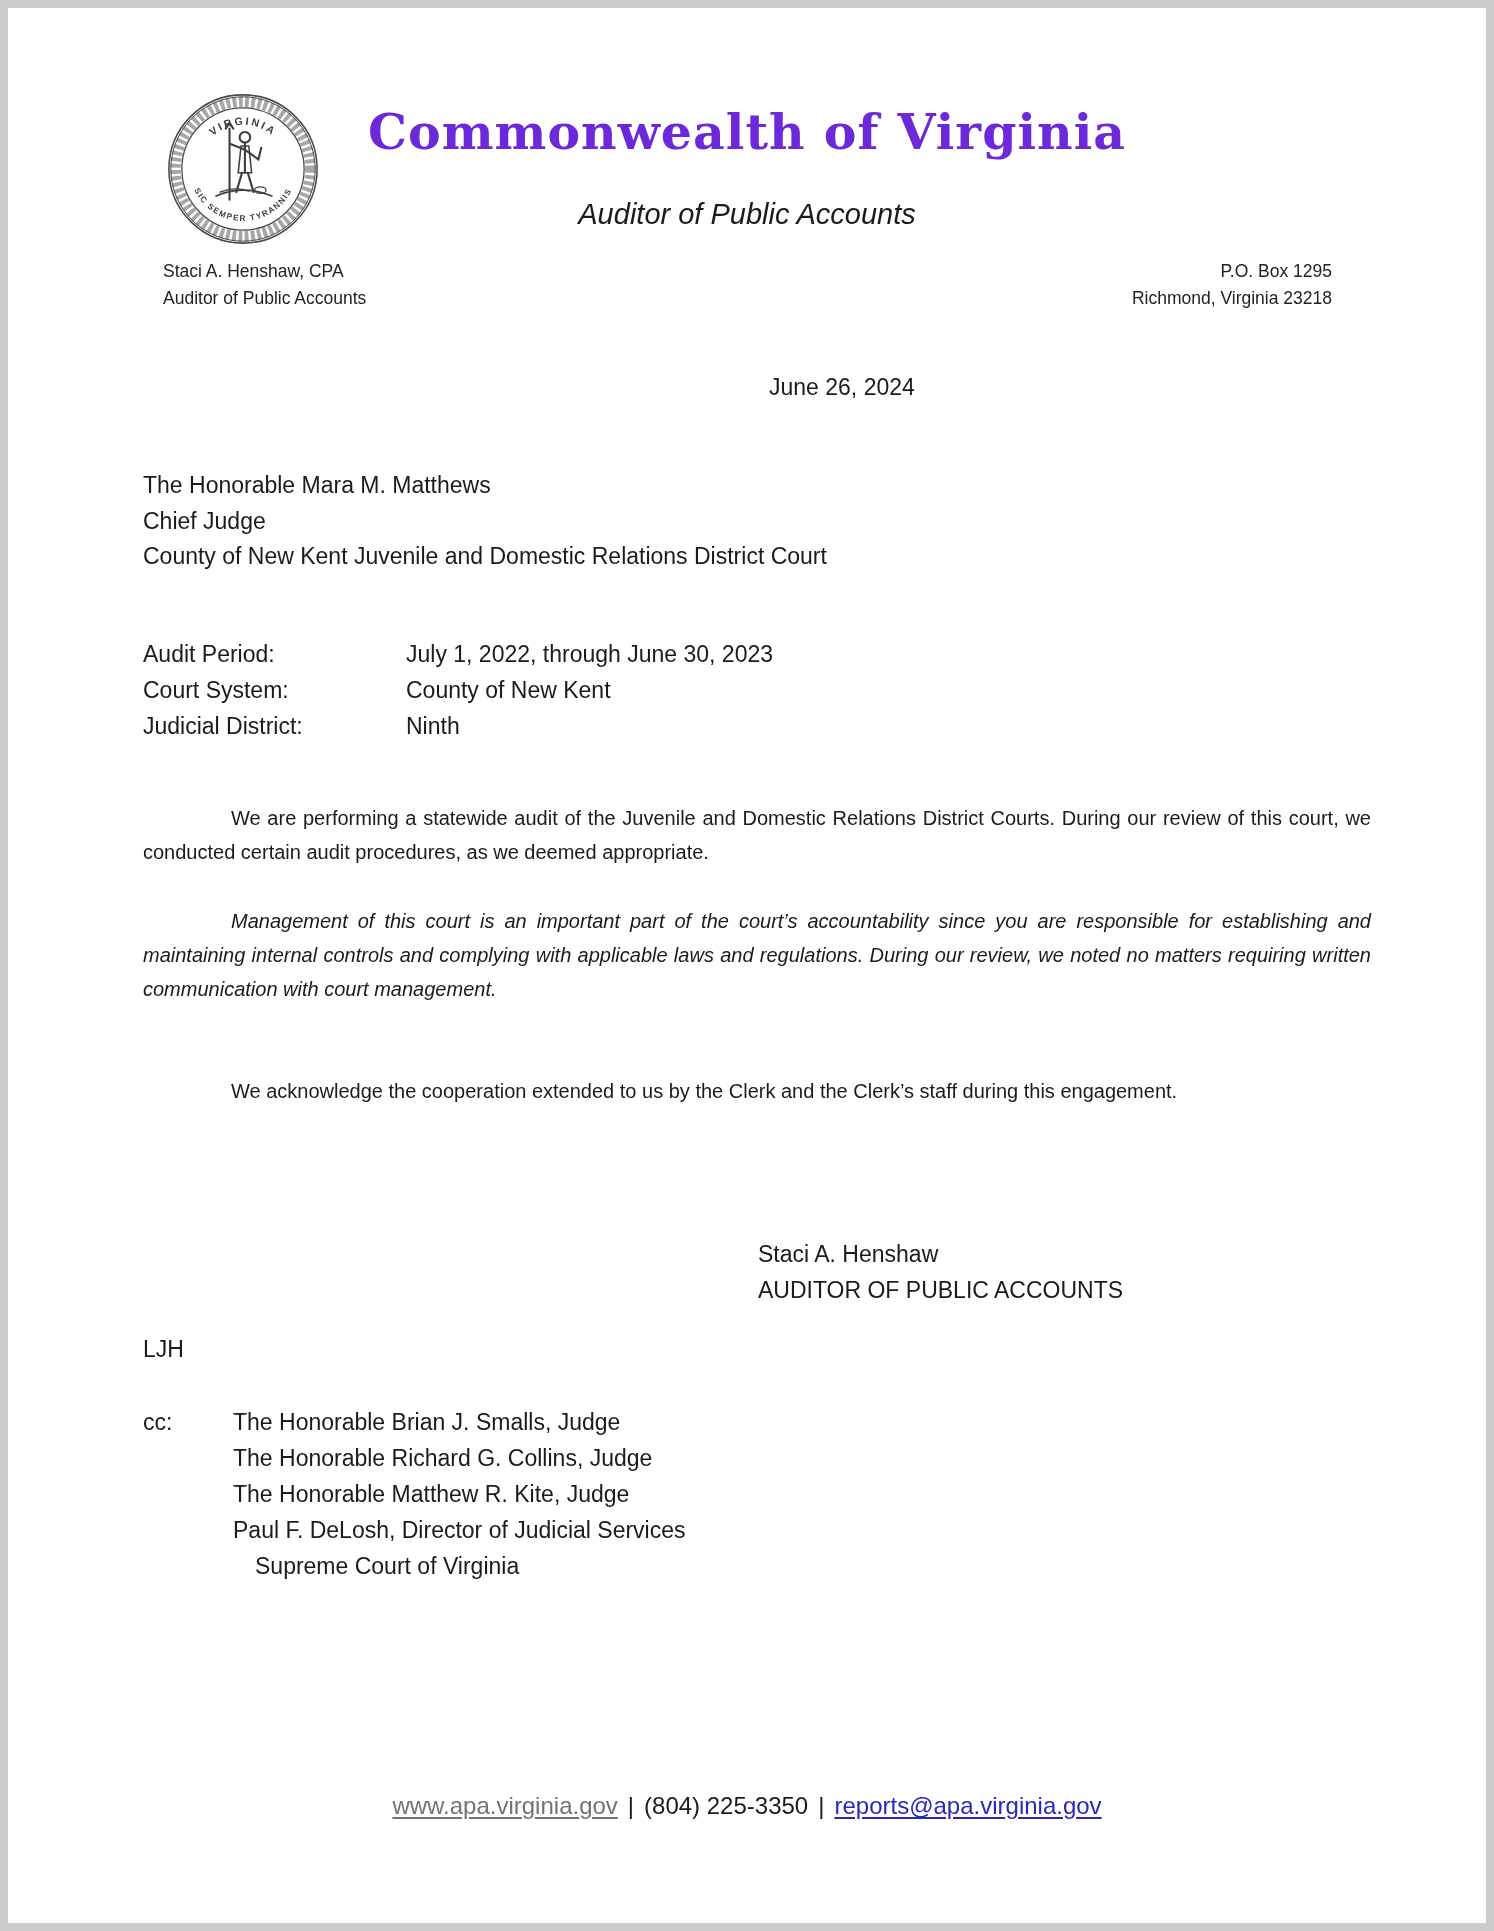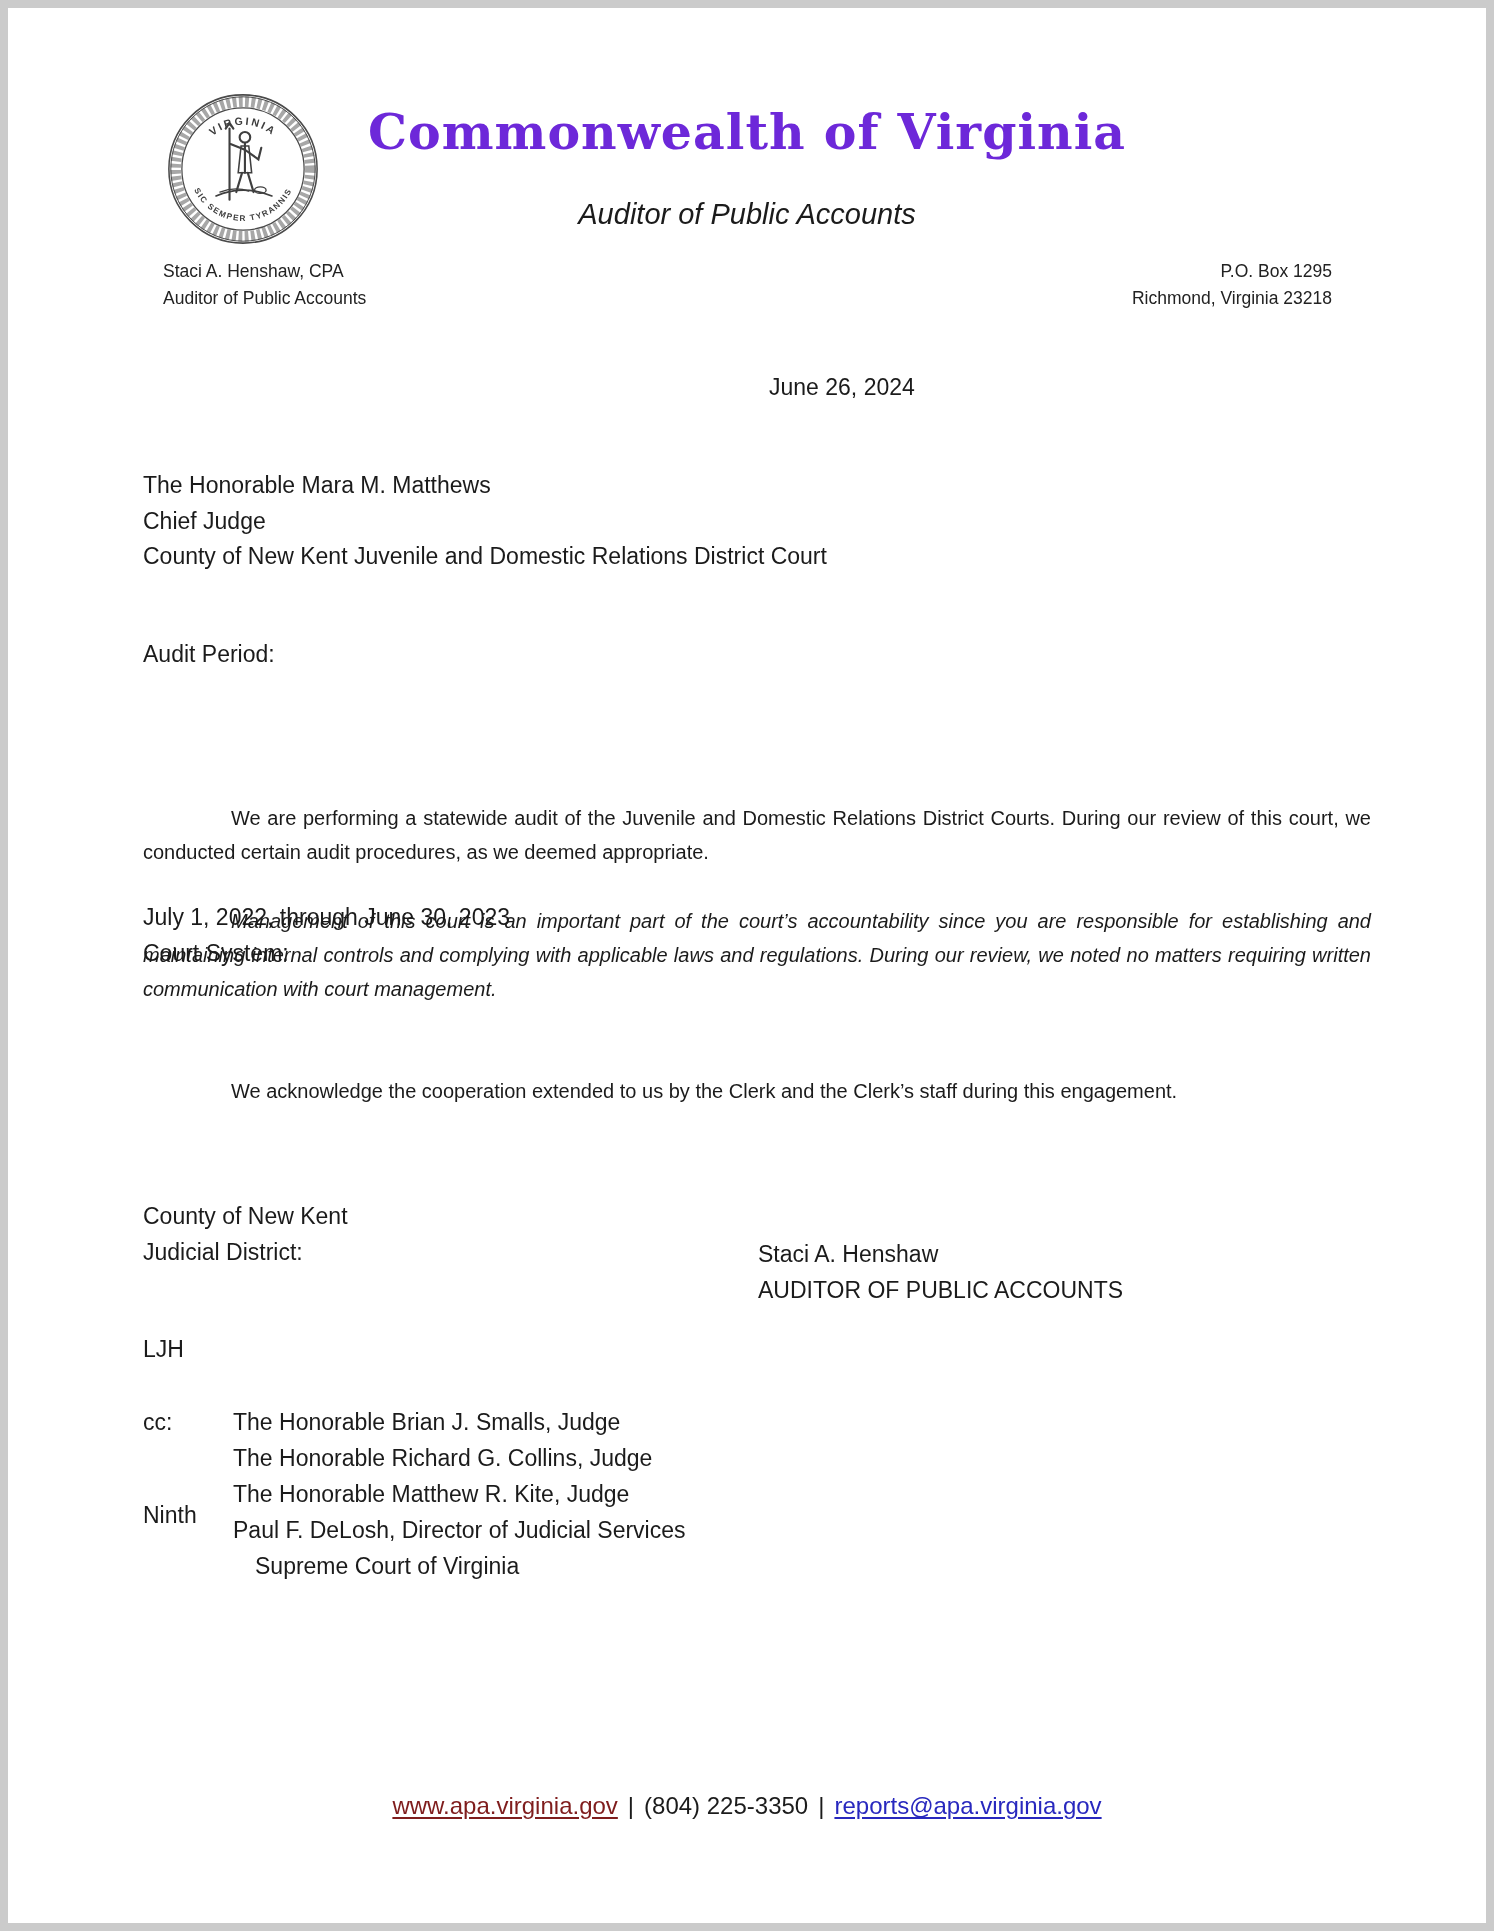"Audit Period:" .audit-details .row { flex-direction: column -> none }
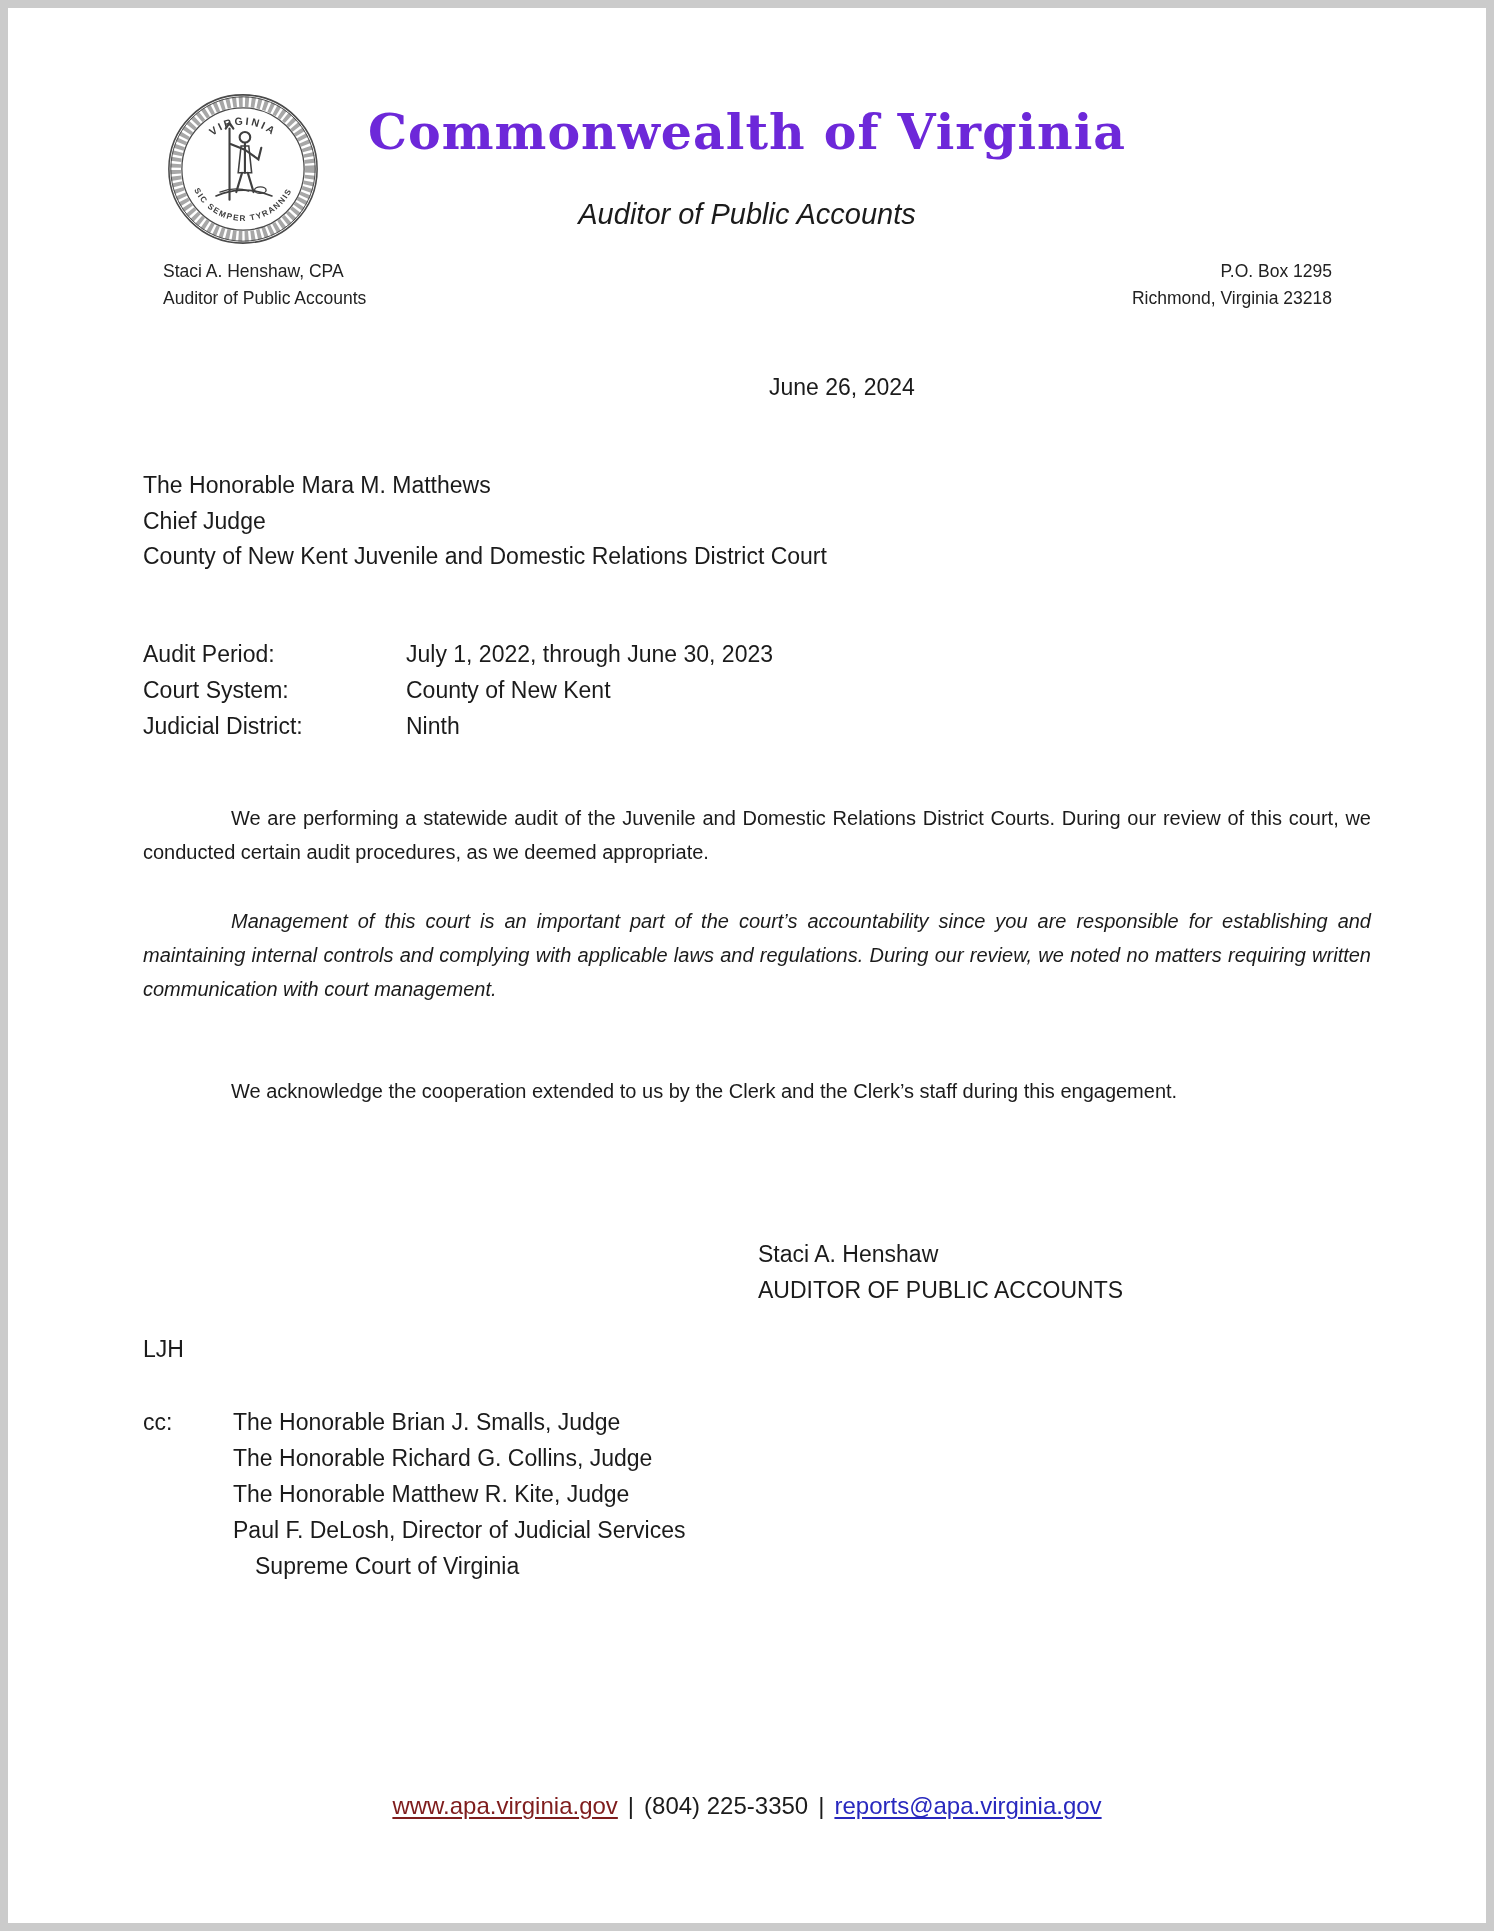"www.apa.virginia.gov" a { color: #7f1d1d -> #737373 }
